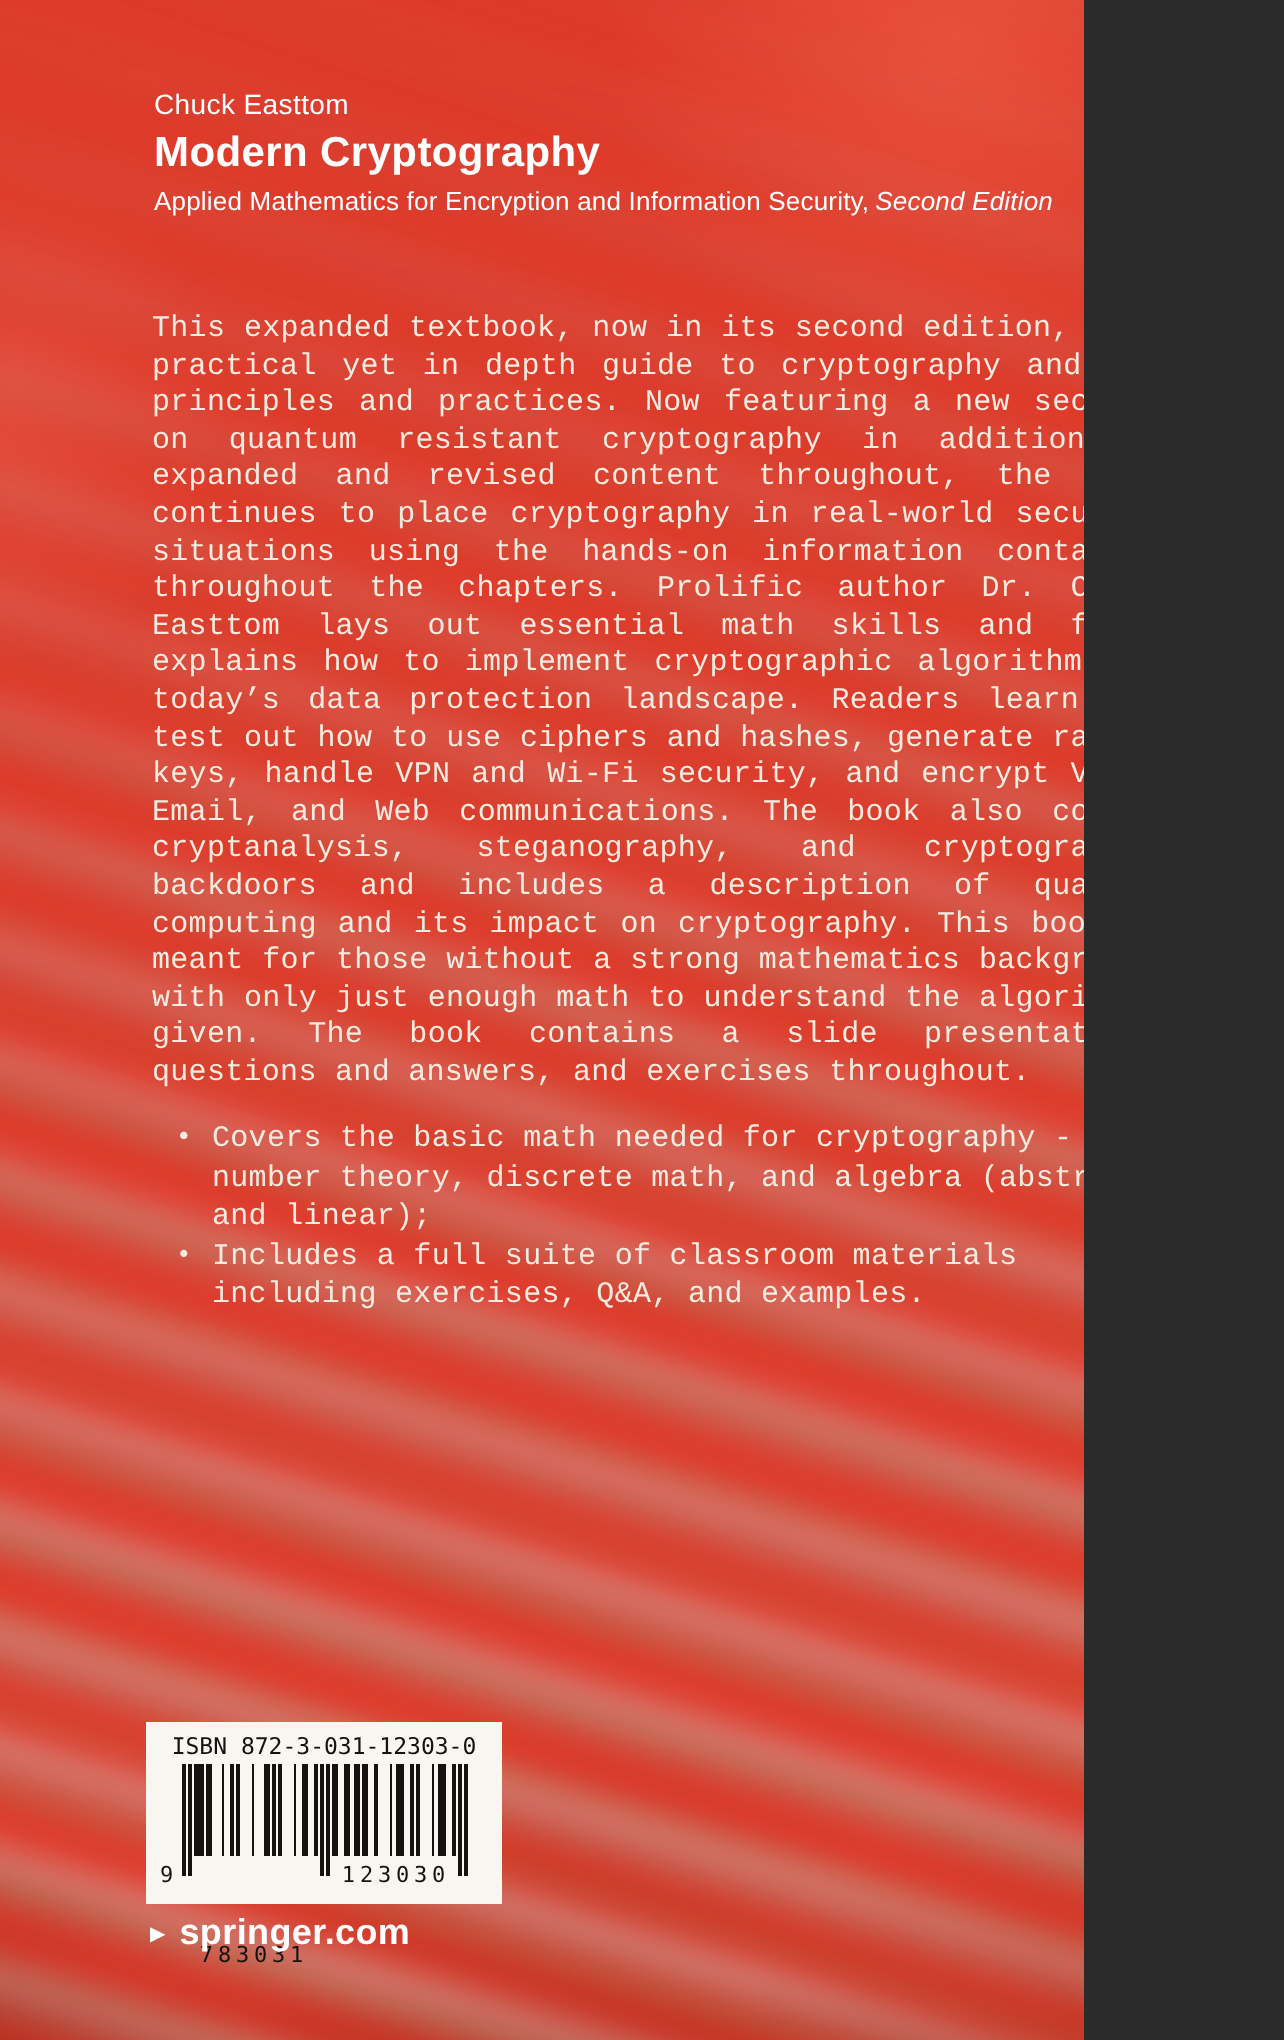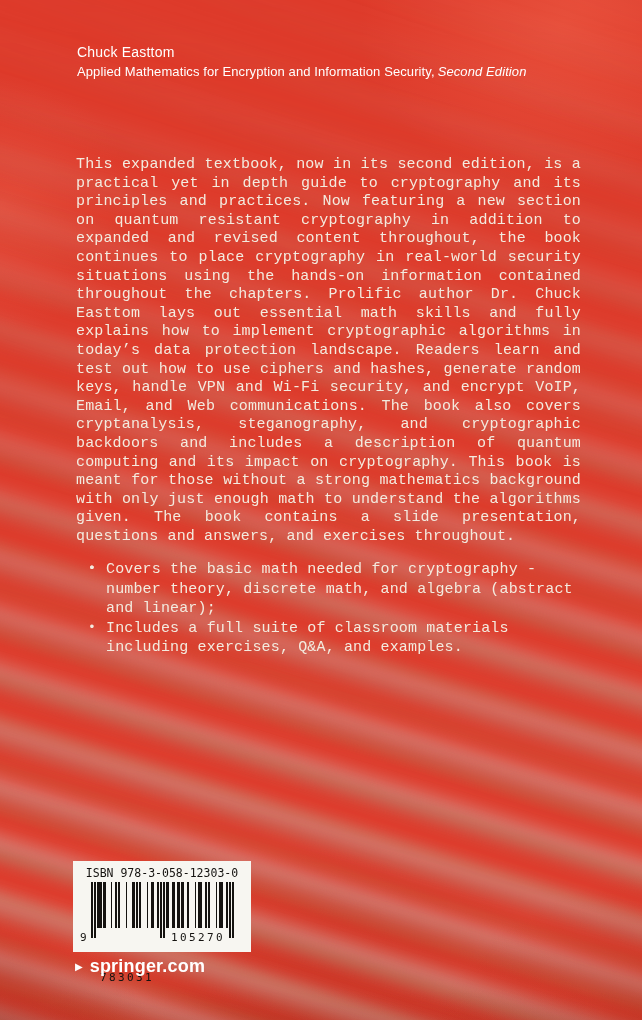"Chuck Easttom" .page { width: 642px -> 542px }
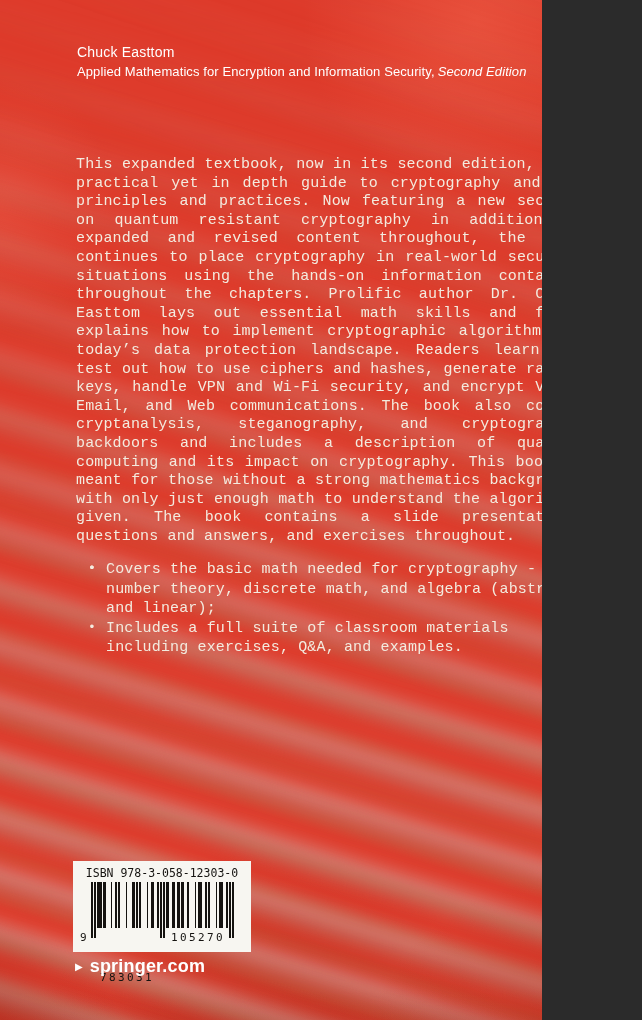"Modern Cryptography" h1.title { html: none -> <h1>Modern Cryptography</h1> }
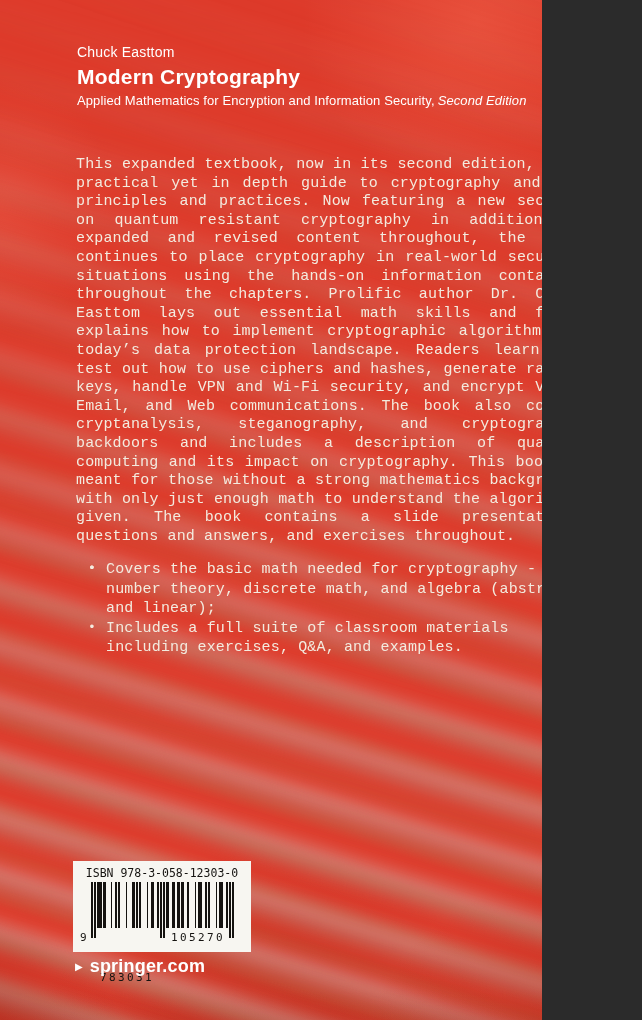"ISBN 978-3-058-12303-0" div.isbn-line { text: 978-3-058-12303-0 -> 872-3-031-12303-0 }
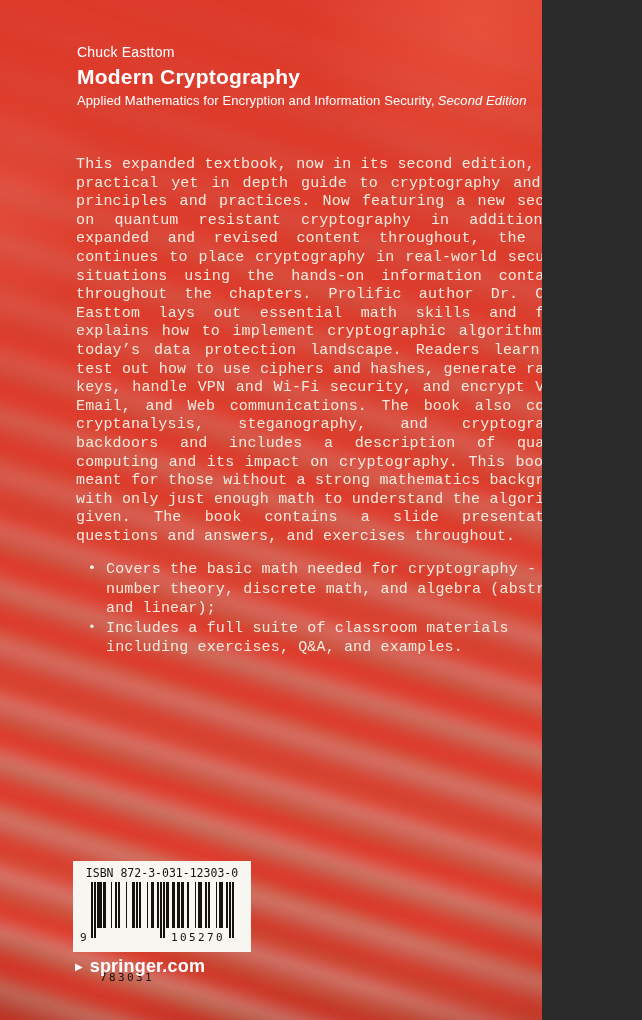"105270" span.g2 { text: 105270 -> 123030 }
